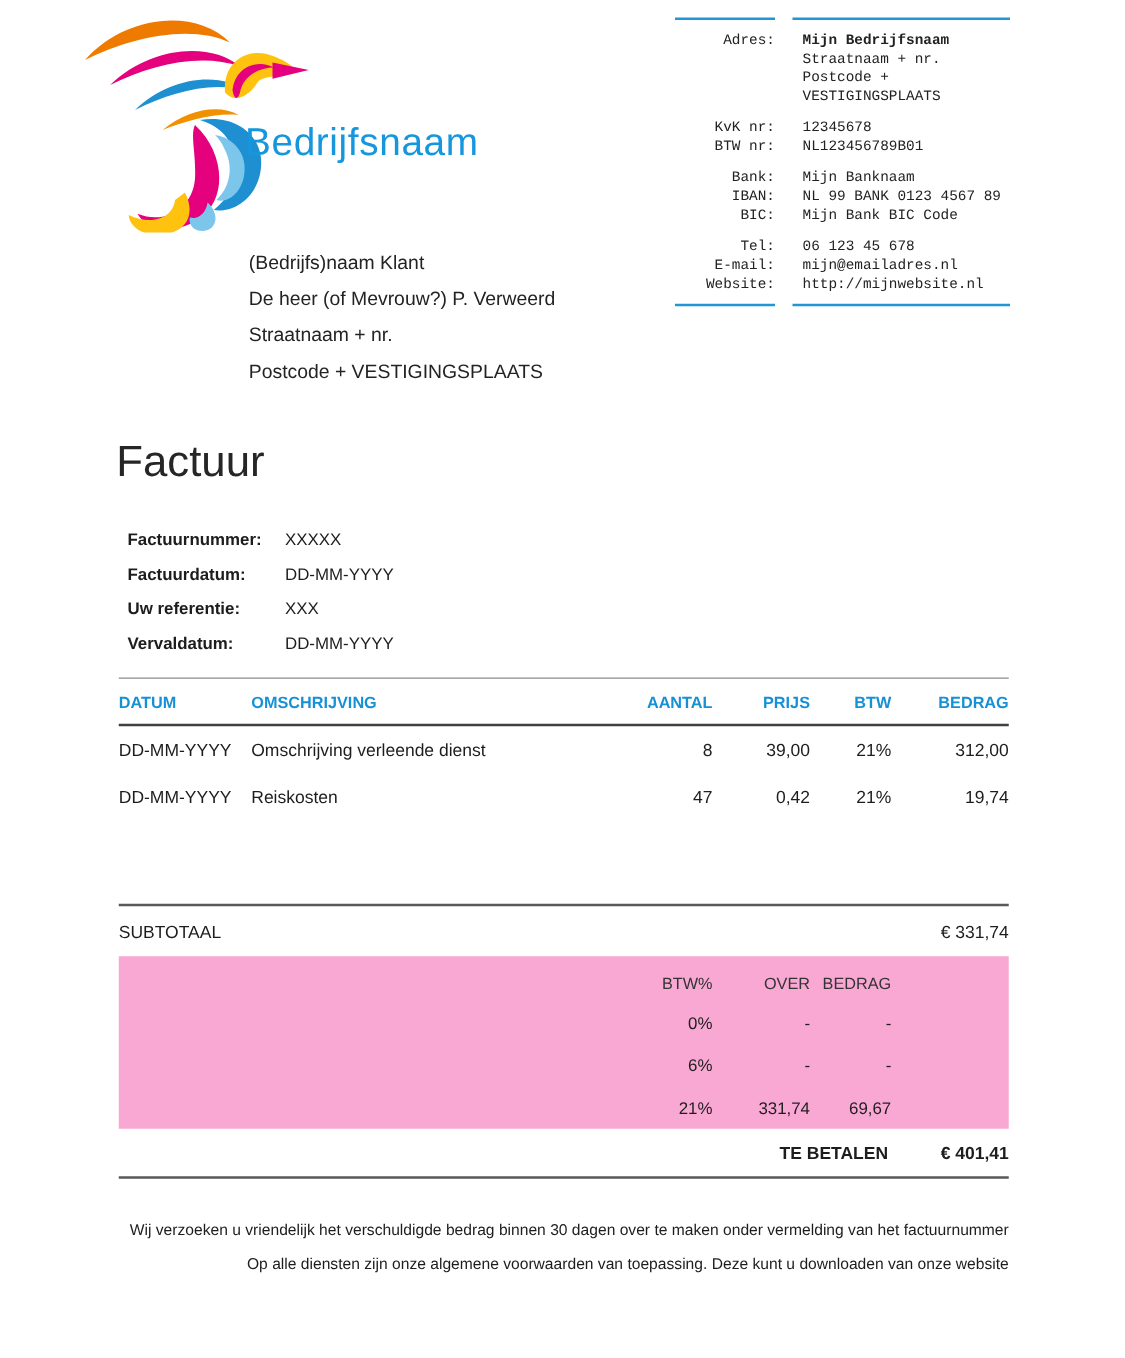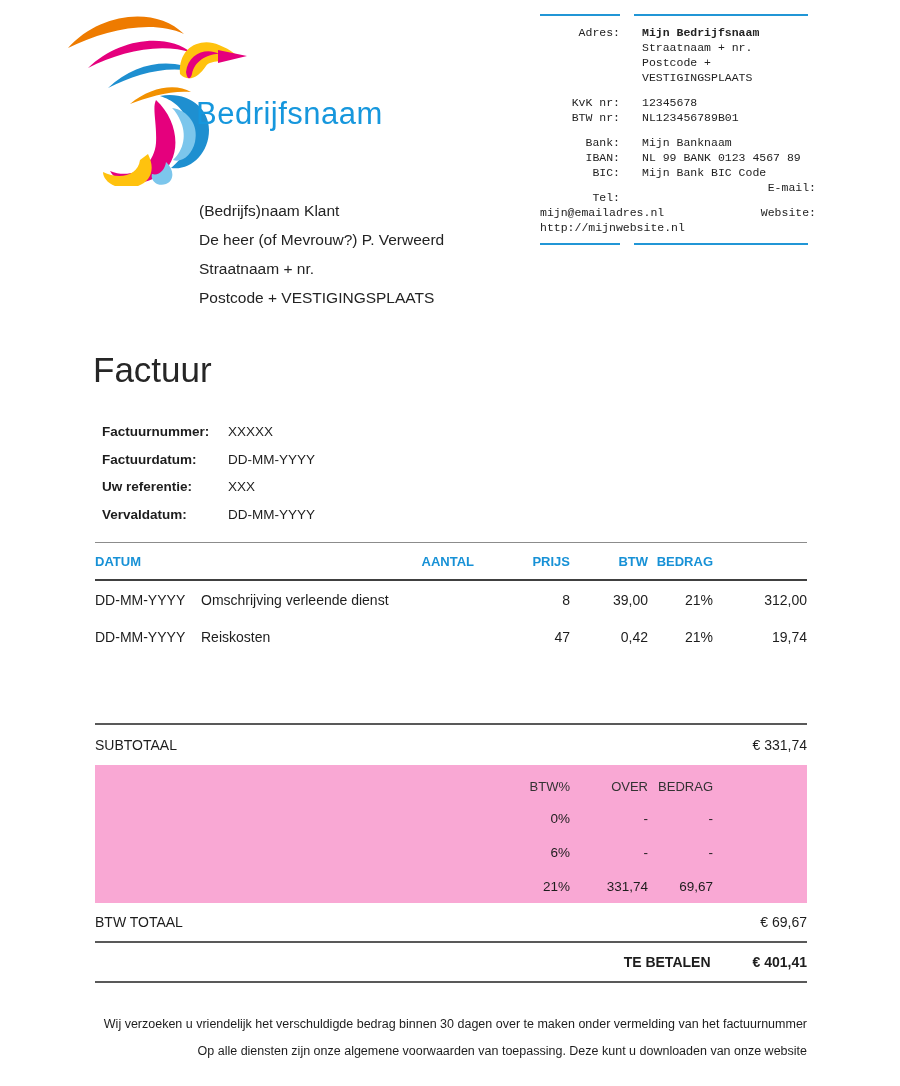"06 123 45 678" div.c-value { html: none -> <div>06 123 45 678</div> }
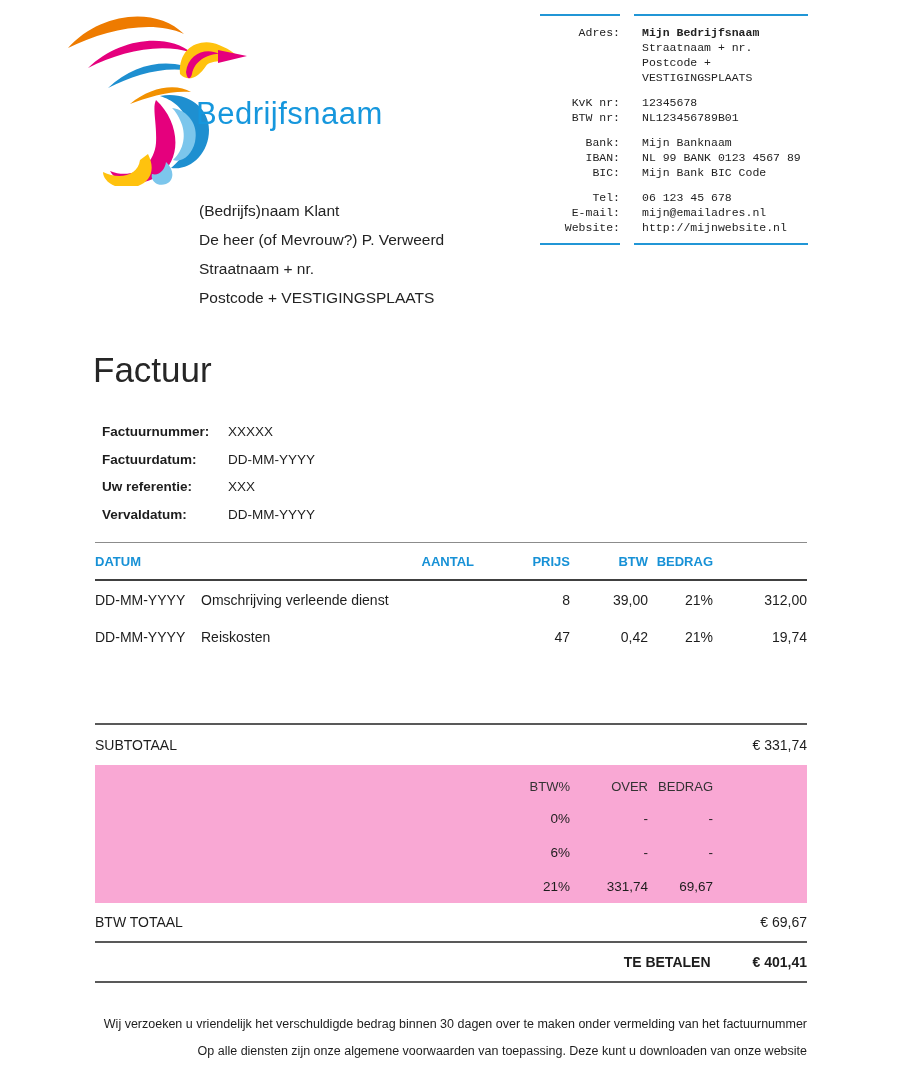"OMSCHRIJVING" div { html: none -> <div>OMSCHRIJVING</div> }
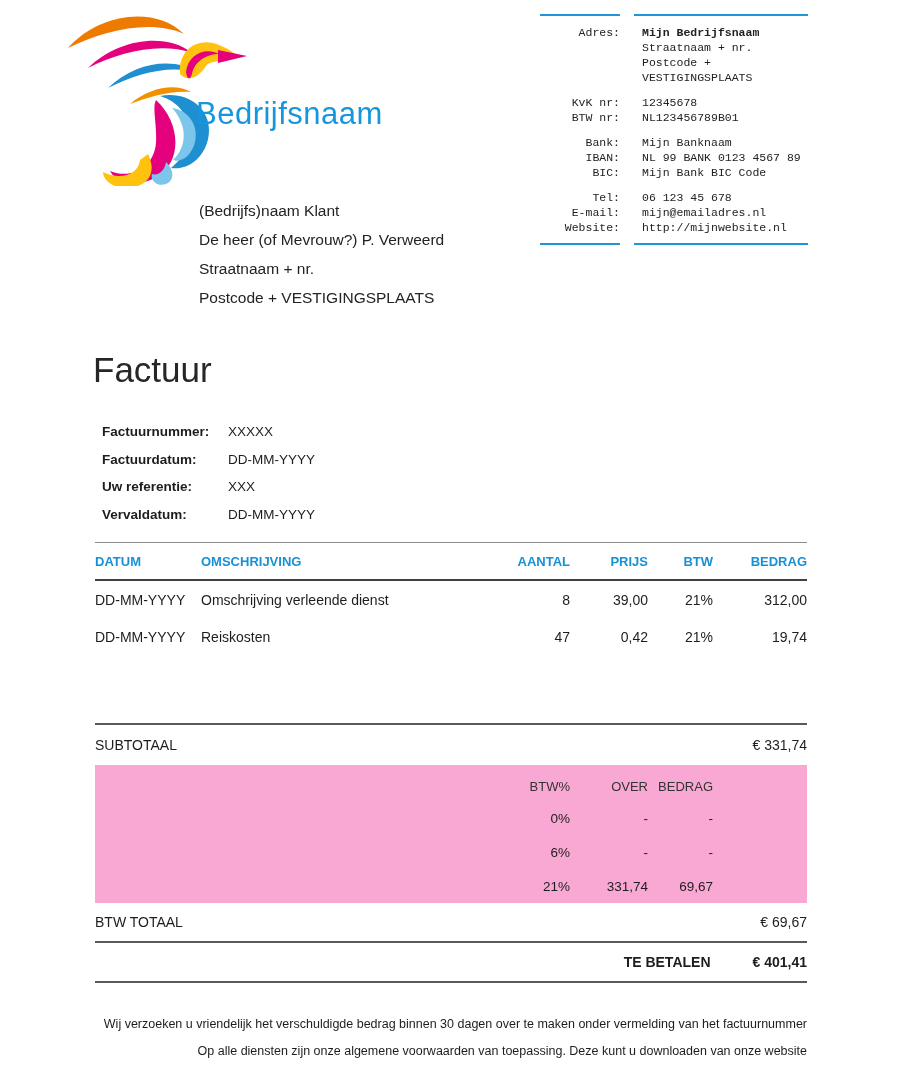"BTW TOTAAL" div.totline { html: <div> <span>BTW TOTAAL</span> <span>€ 69,67</span> </div> -> none }
